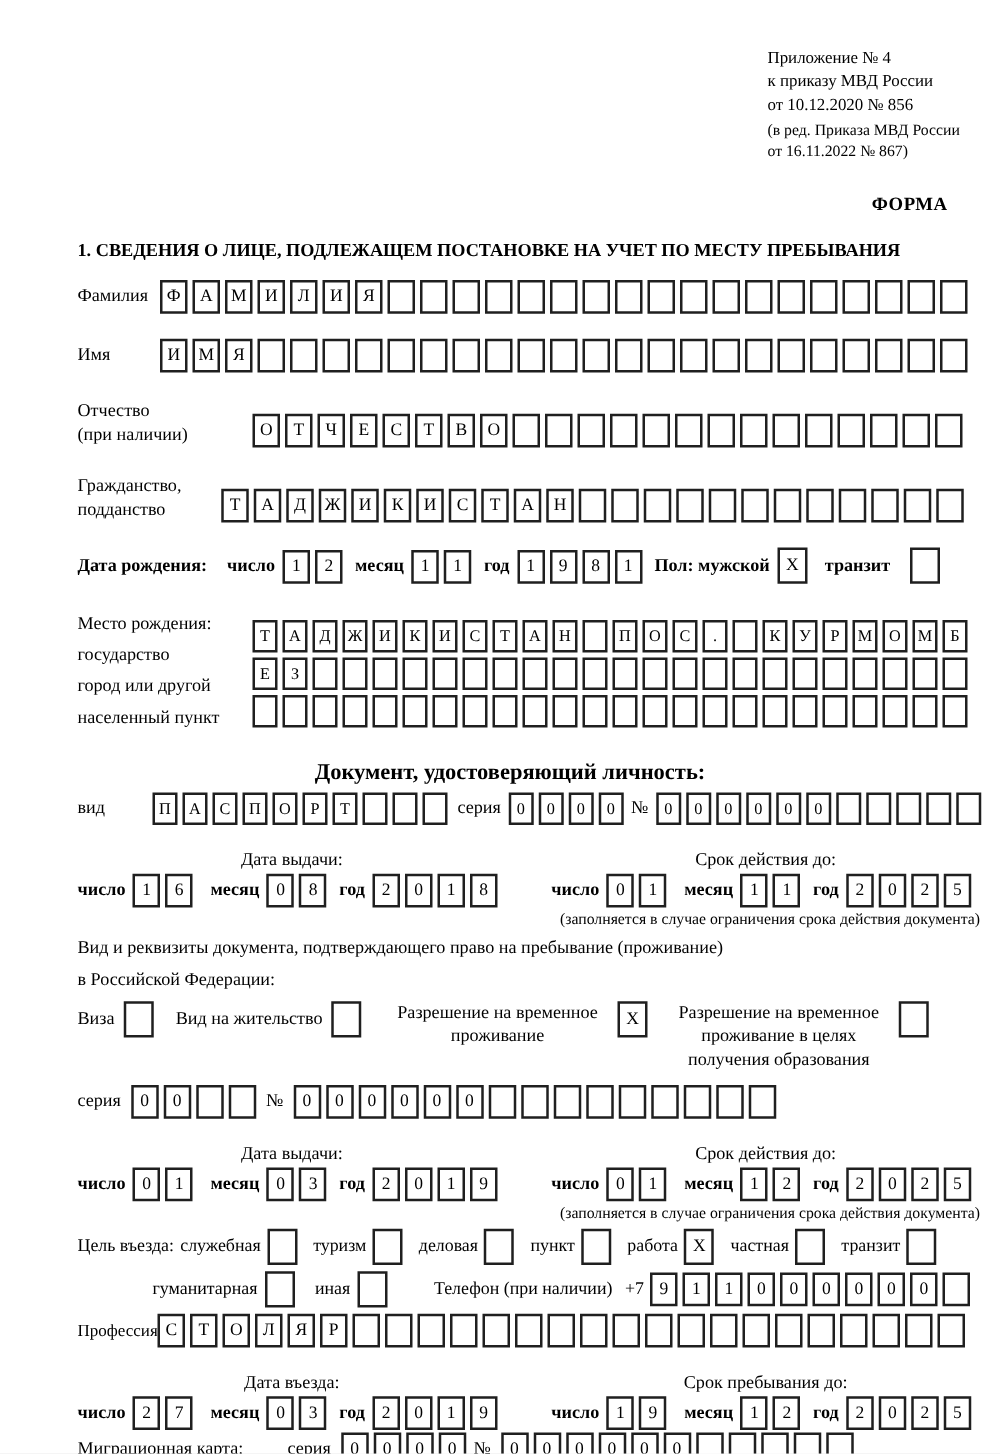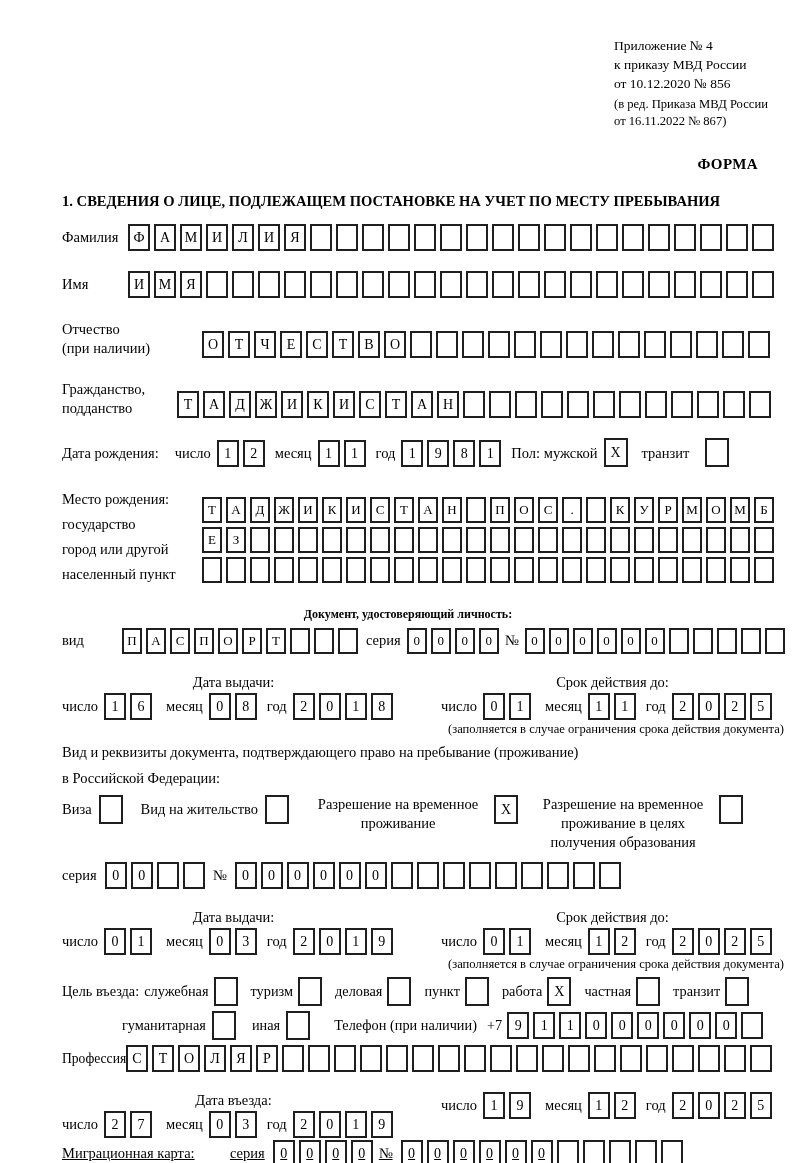"Дата рождения:" .inlbl { font-weight: none -> bold }
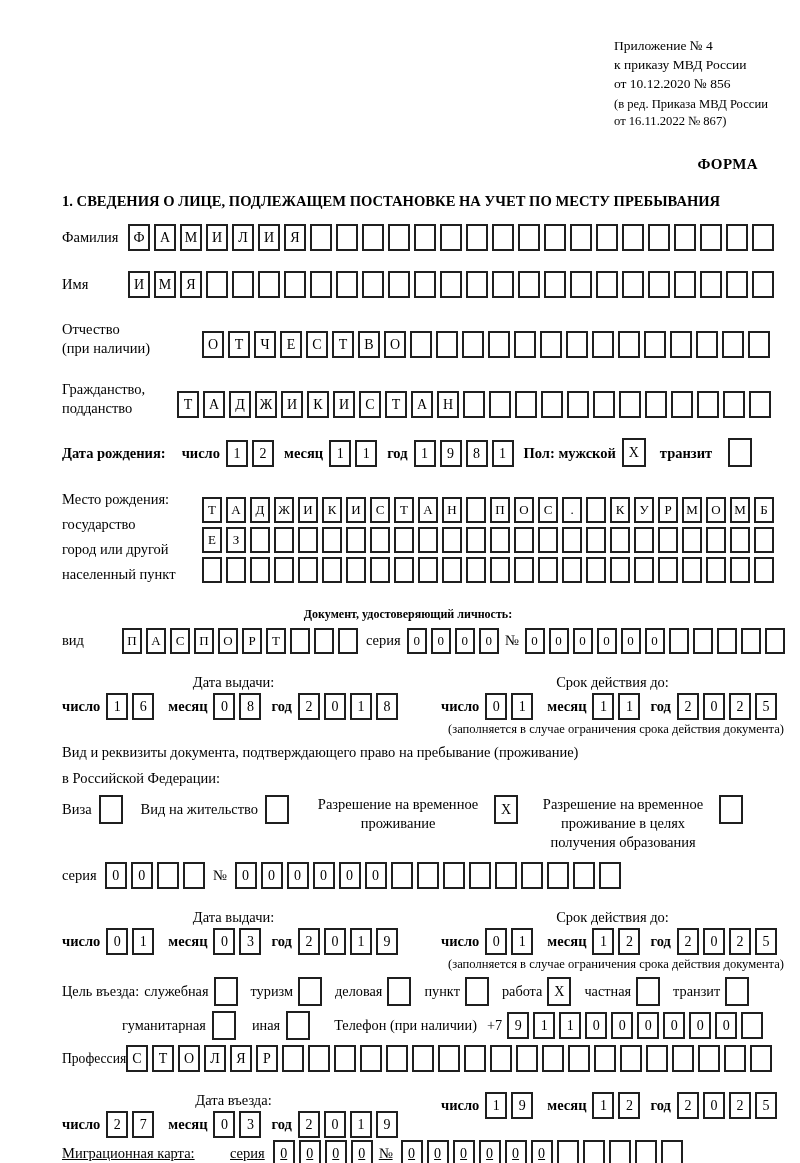"Документ, удостоверяющий личность:" .doc-head { font-size: 12px -> 18px }
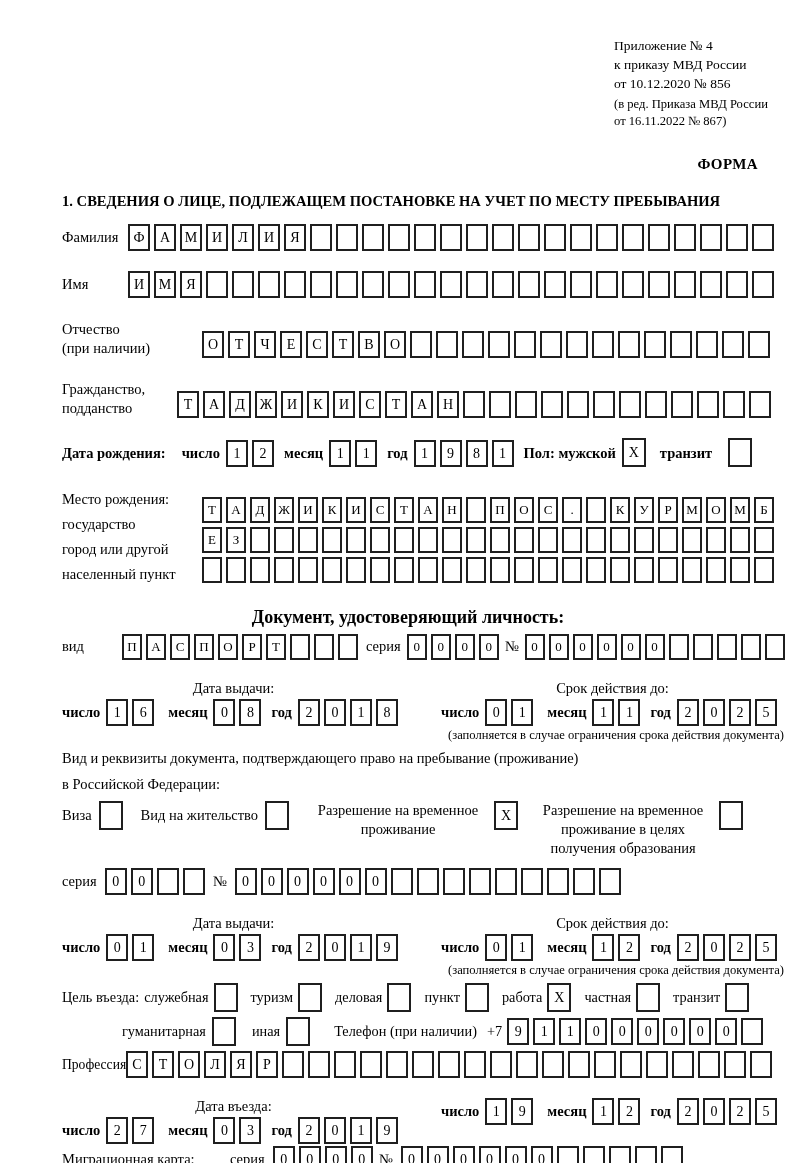"Телефон (при наличии)" .phone-lbl { margin-left: 8px -> 21px }
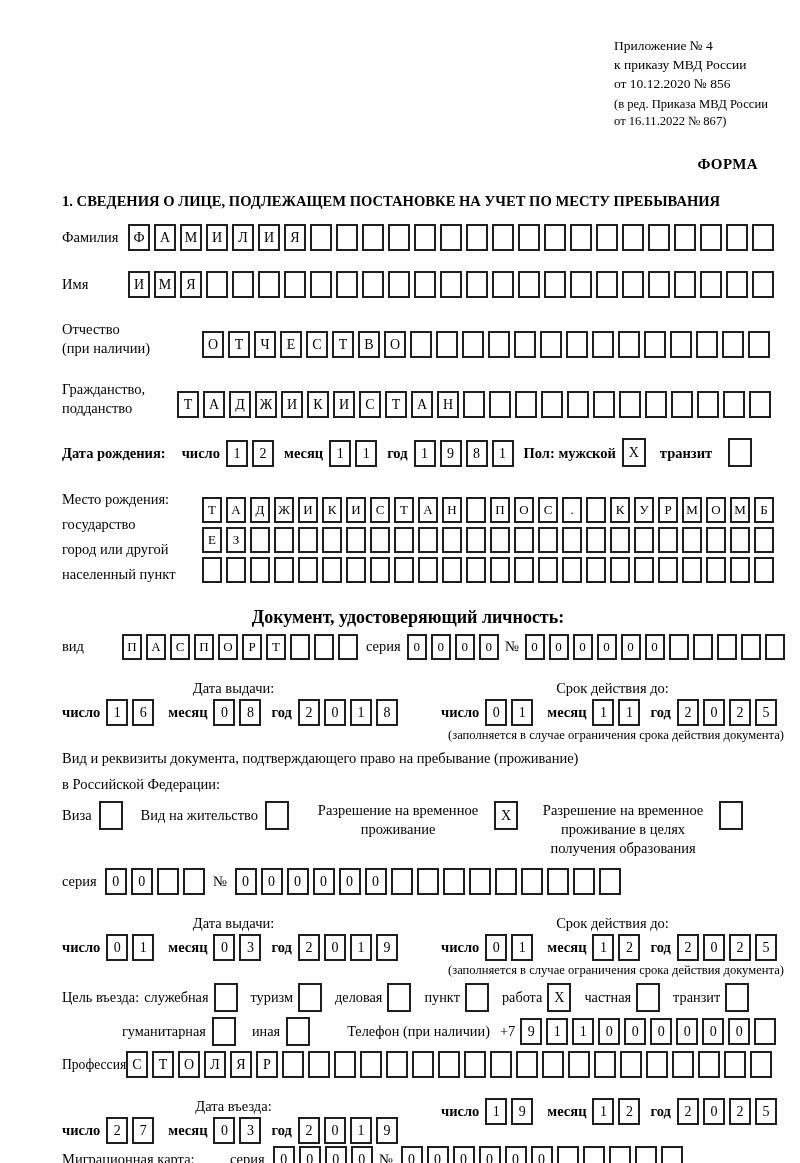"Срок пребывания до:" div.dtitle { html: none -> <div>Срок пребывания до:</div> }
